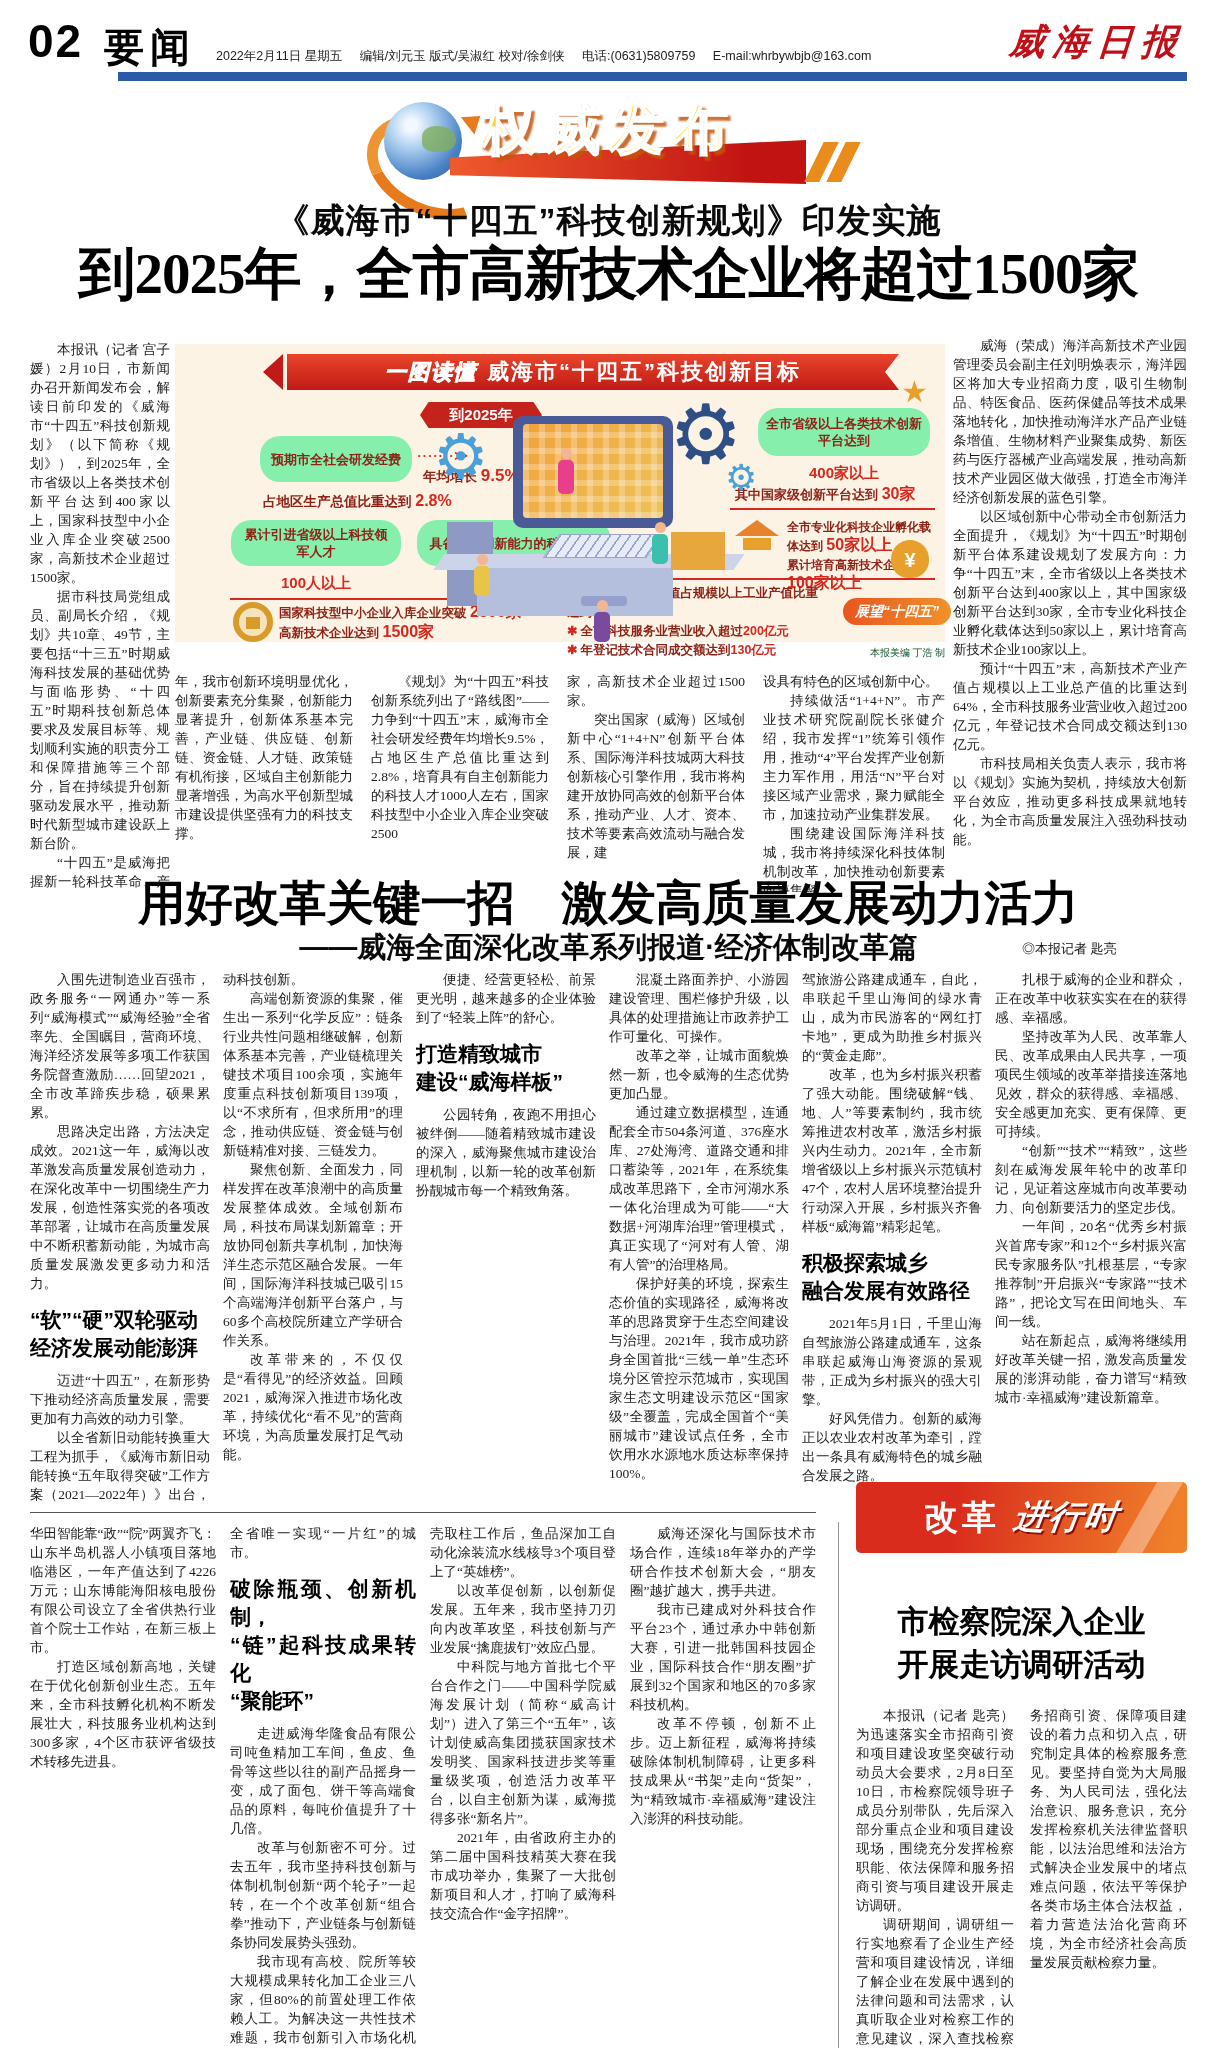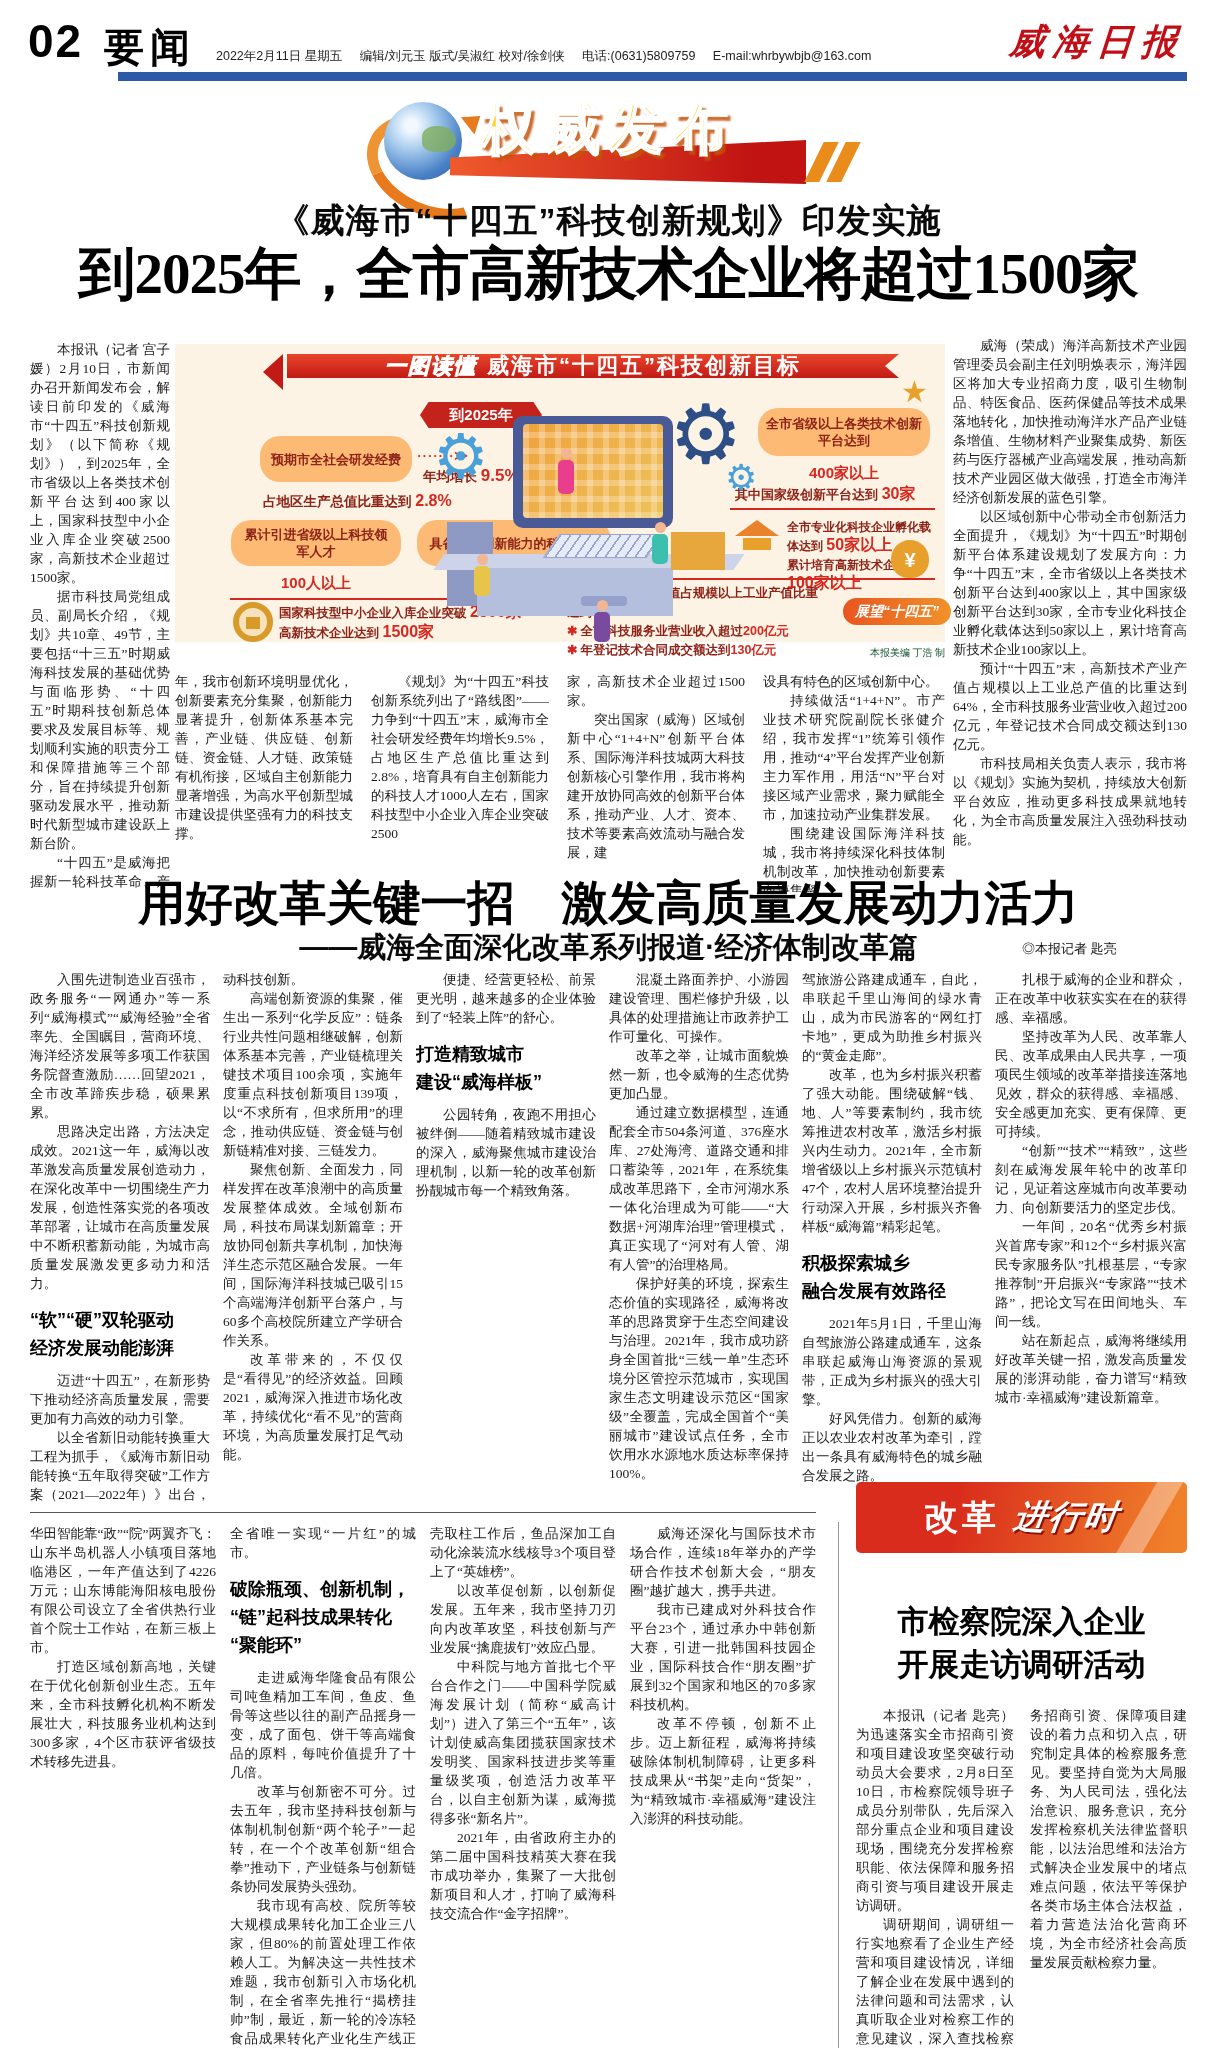"一图读懂" .ig-band { height: 24px -> 36px }
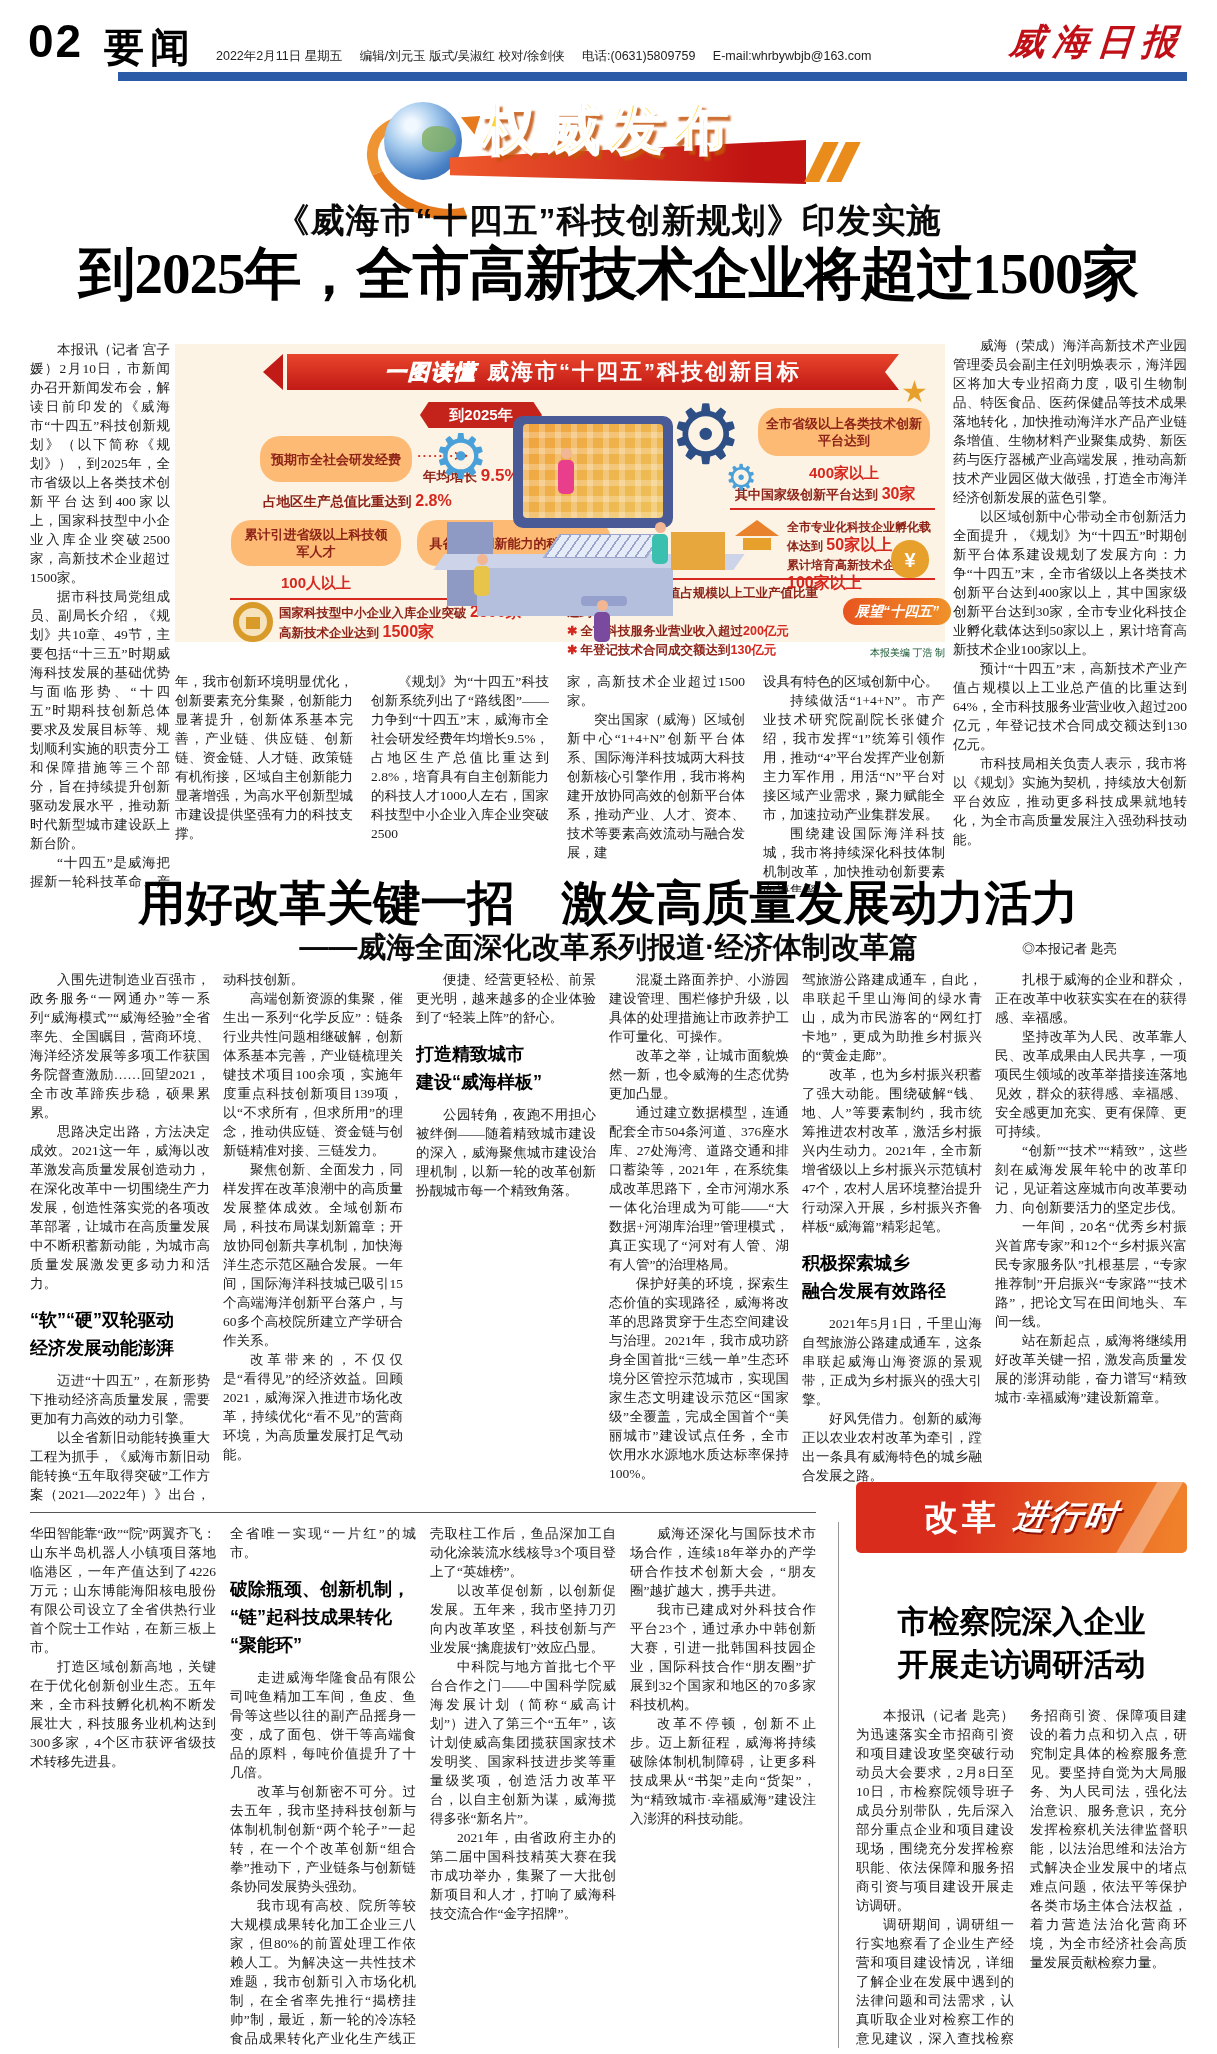"全市省级以上各类技术创新平台达到" .ig-bub { background: #fdba74 -> #86efac }
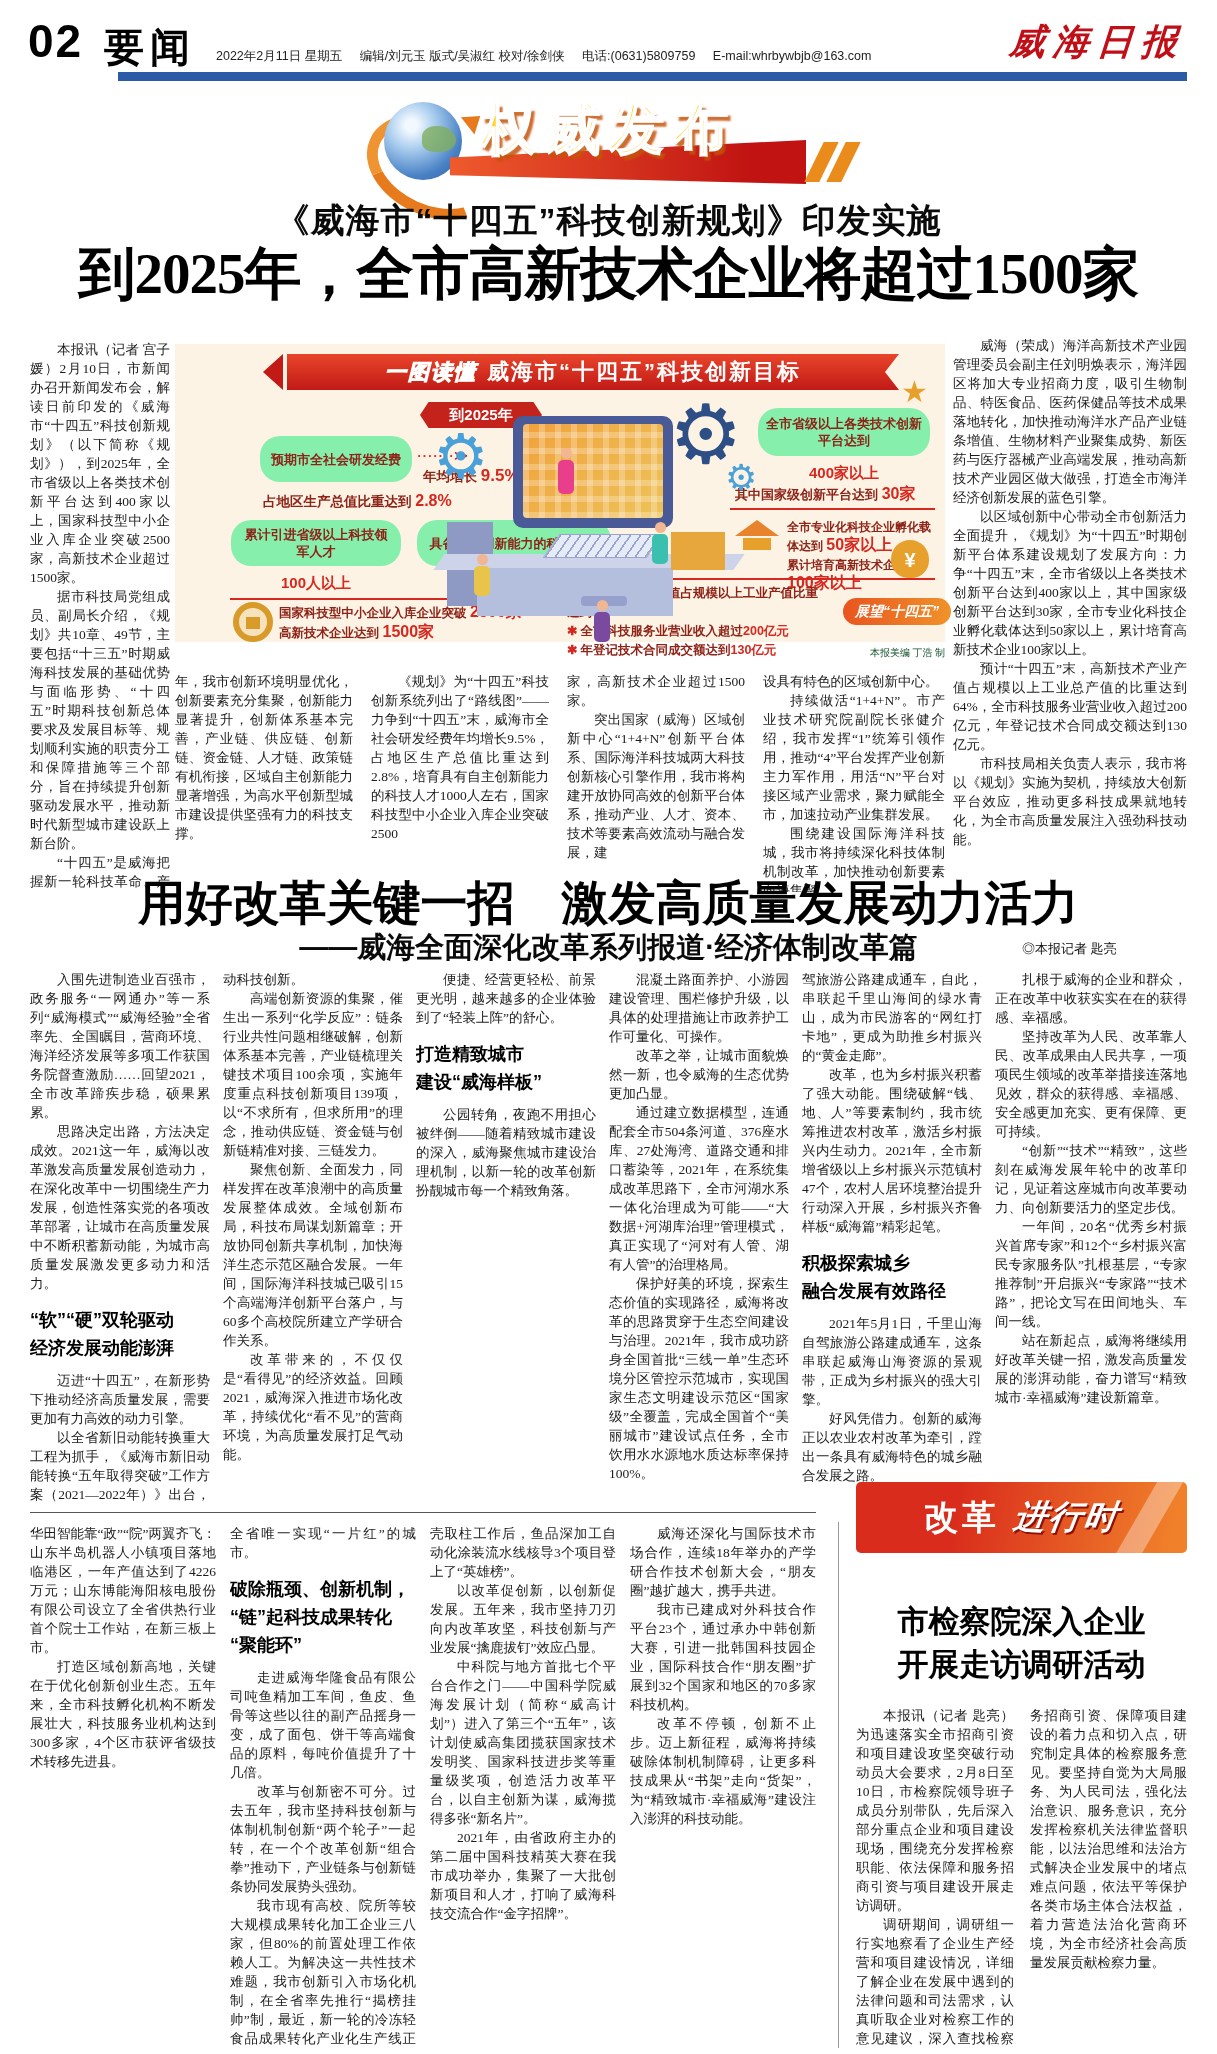"打造精致城市" .colhead { font-size: 18px -> 21px }
